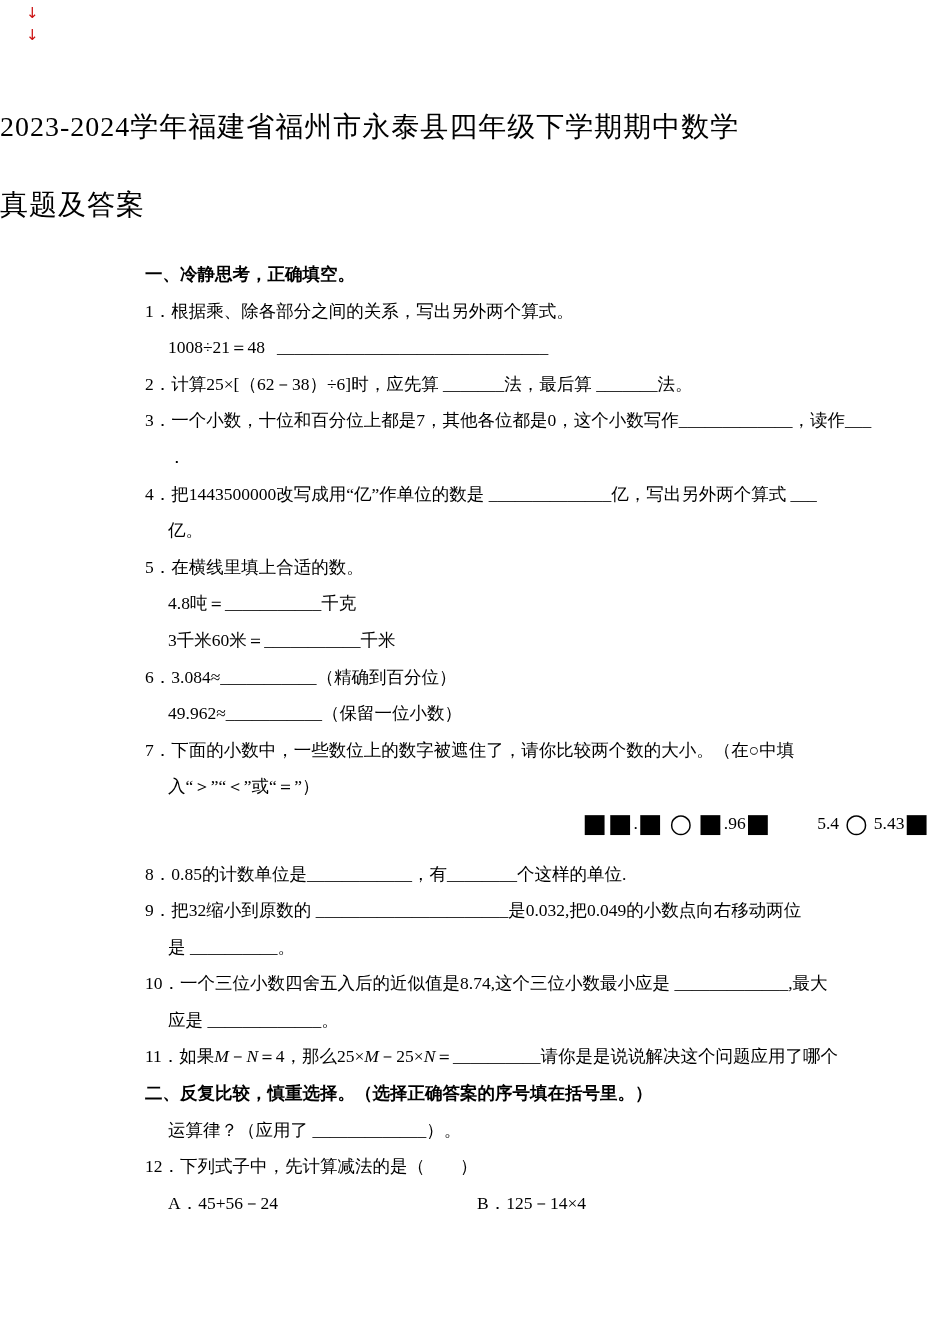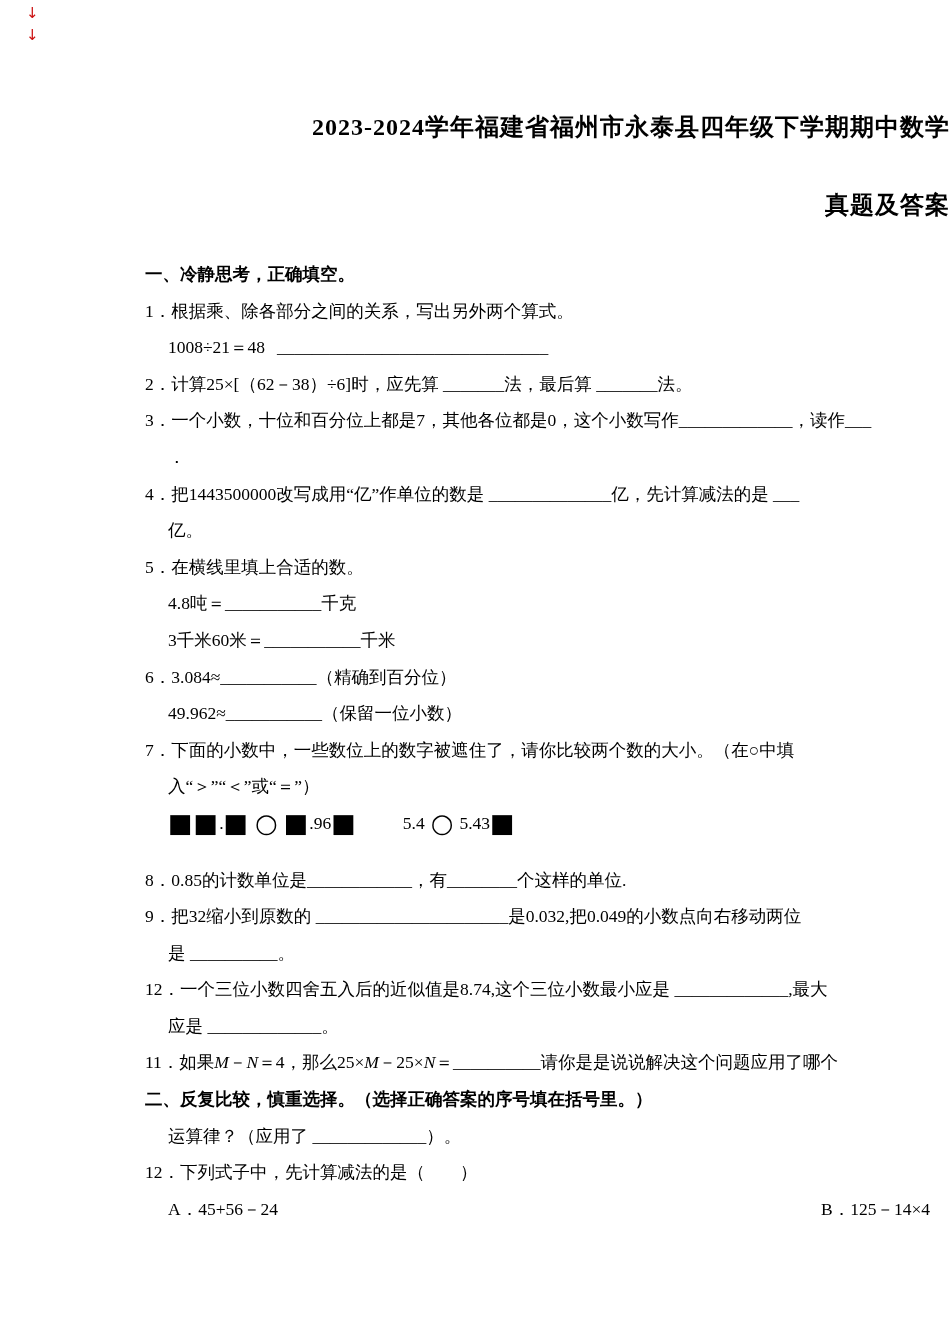"2023-2024学年福建省福州市永泰县四年级下学期期中数学" .title { font-size: 24px -> 28px; font-weight: 700 -> 400; text-align: right -> left }
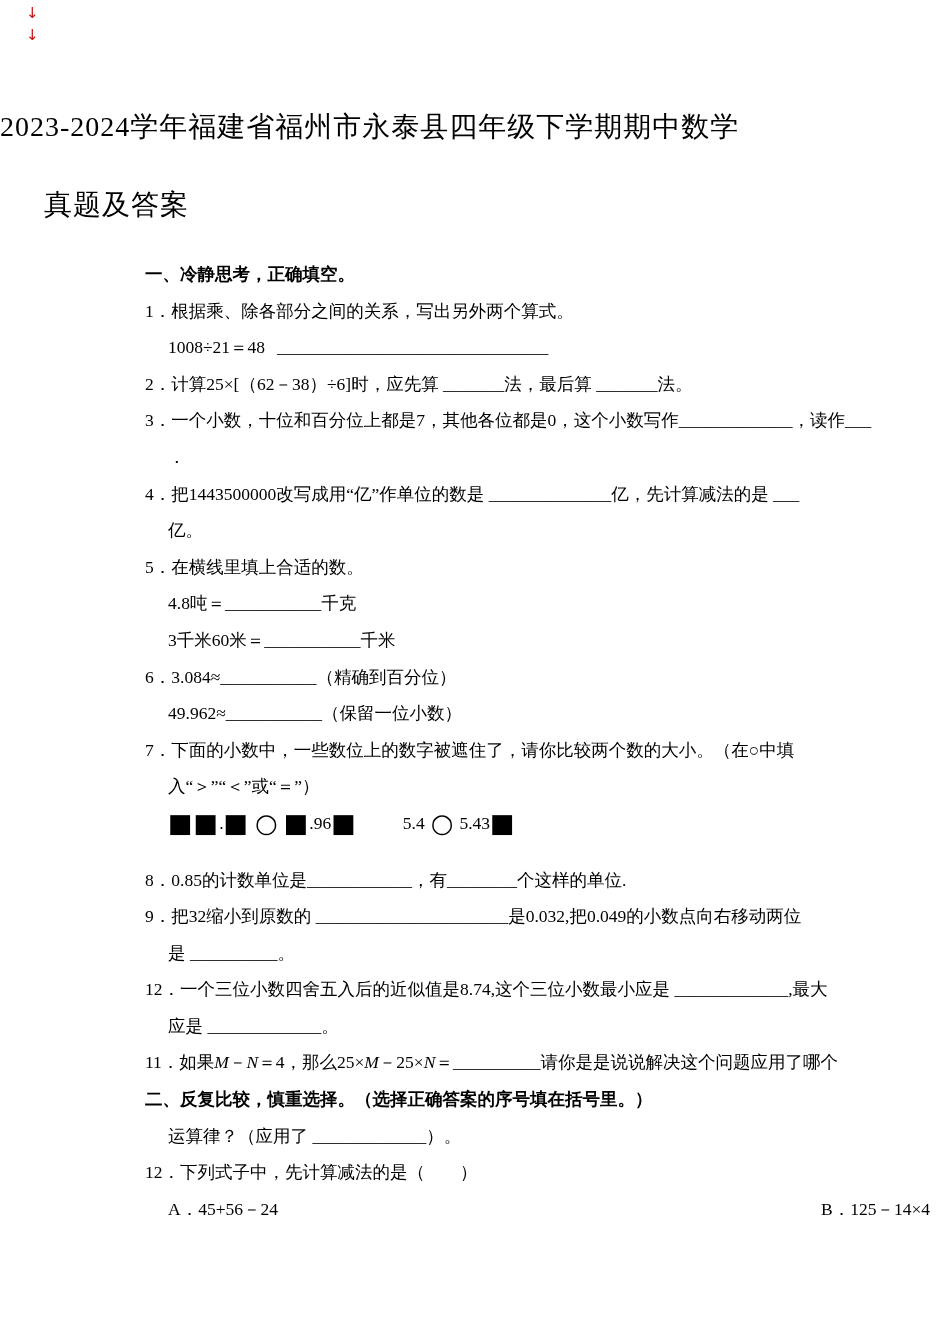"真题及答案" .title2 { padding-left: 44px -> none }
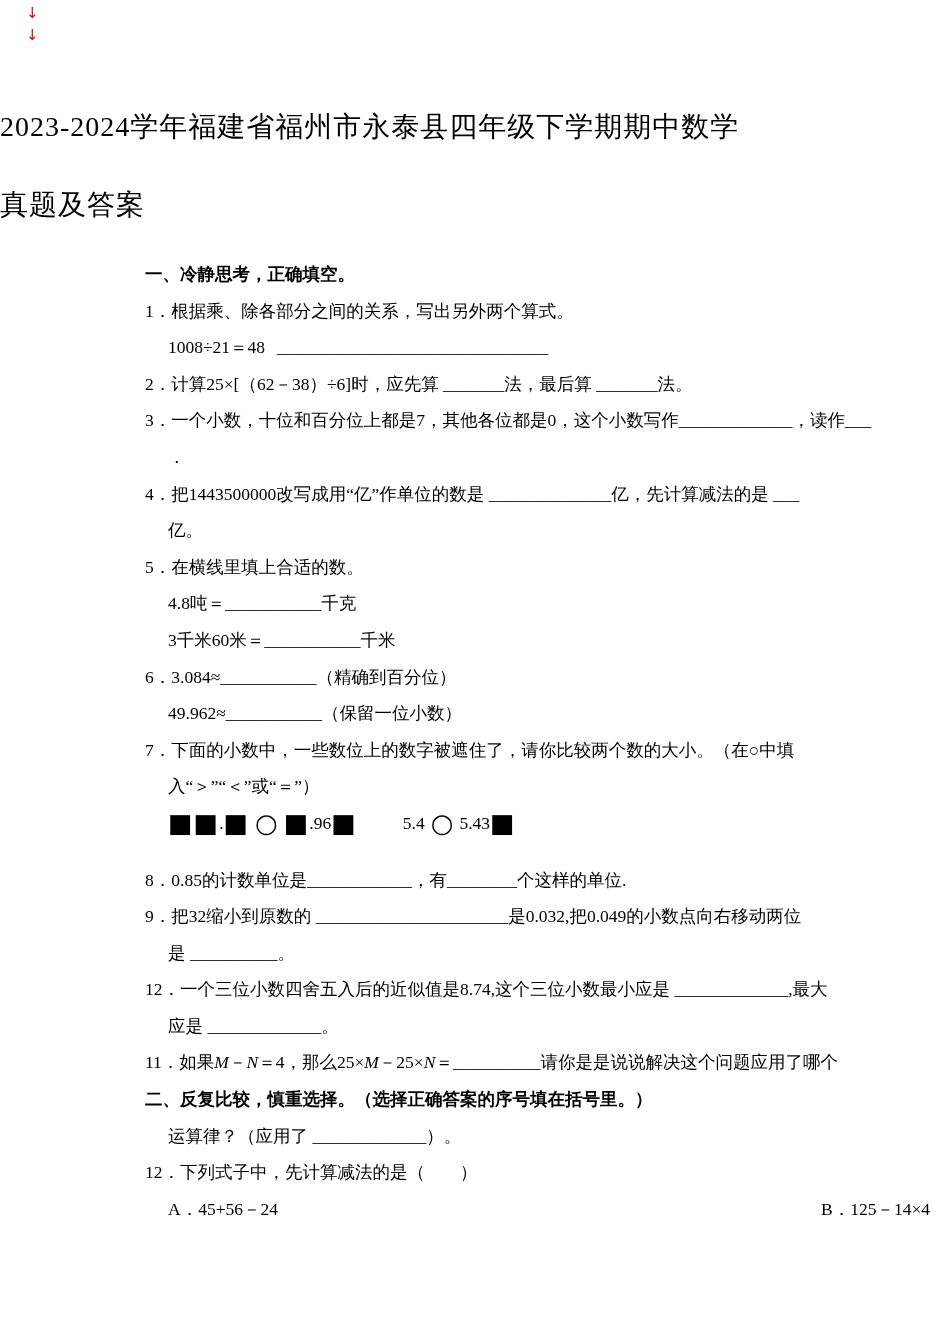"亿，先计算减法的是" span { text: 先计算减法的是 -> 写出另外两个算式 }
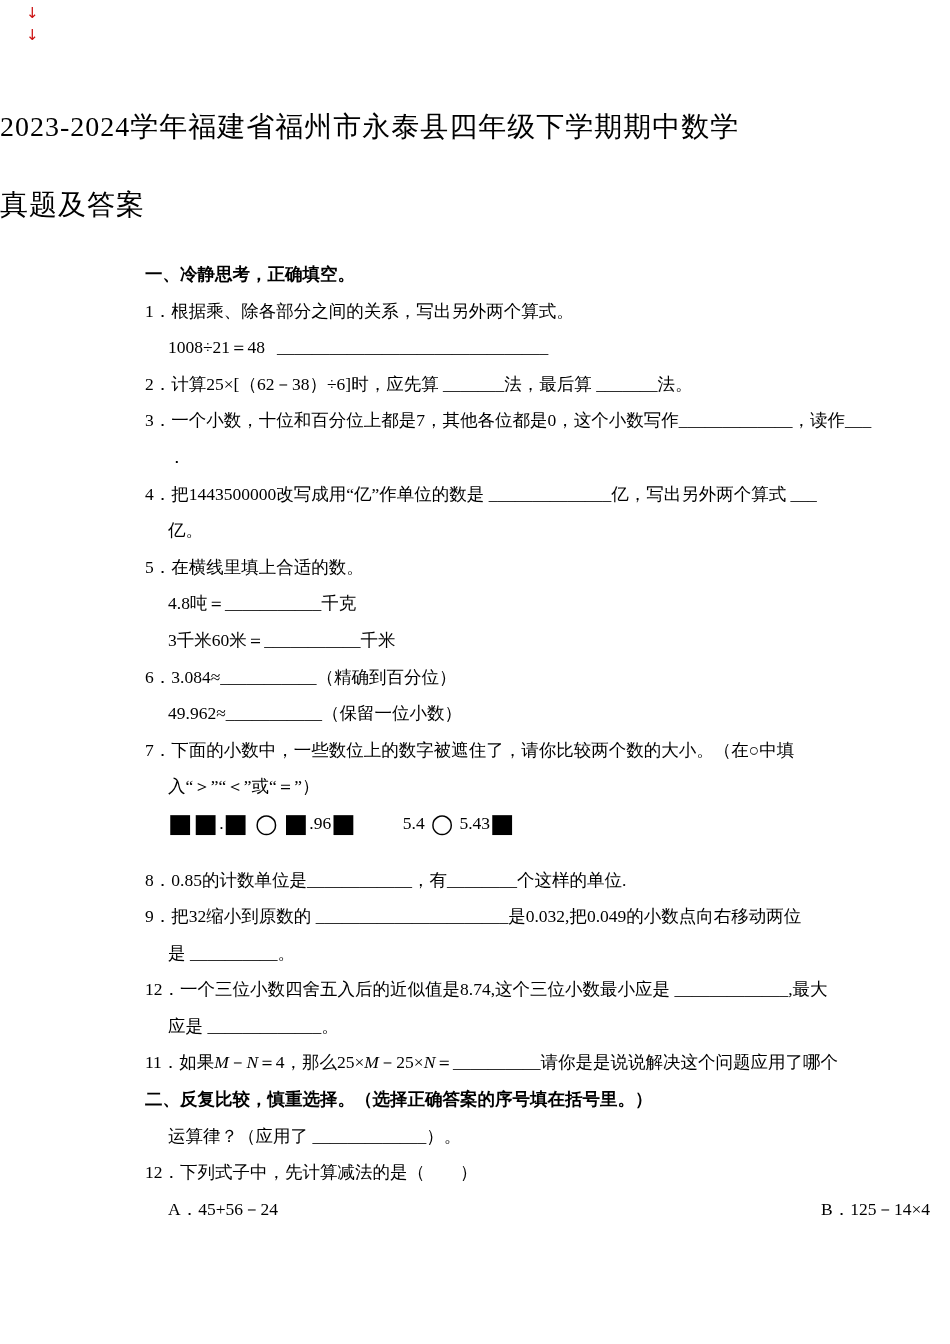"■■.■ ○ ■.96■ 5.4 ○" .sqline { margin-bottom: 20px -> 14px; text-align: none -> right }
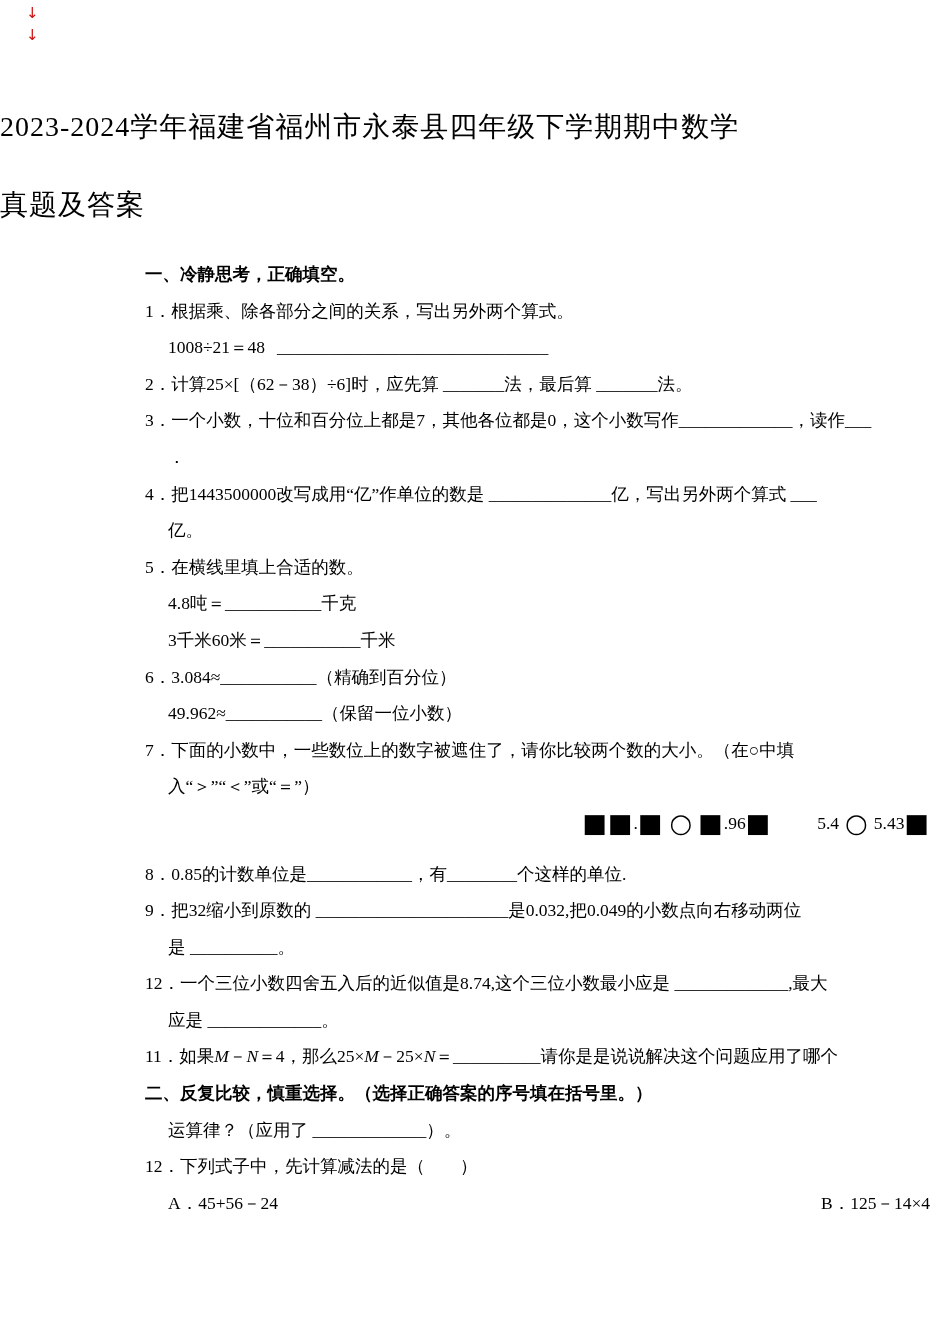"12．一个三位小数四舍五入后的近似值是8.74,这个三位小数最小应是" span { text: 12 -> 10 }
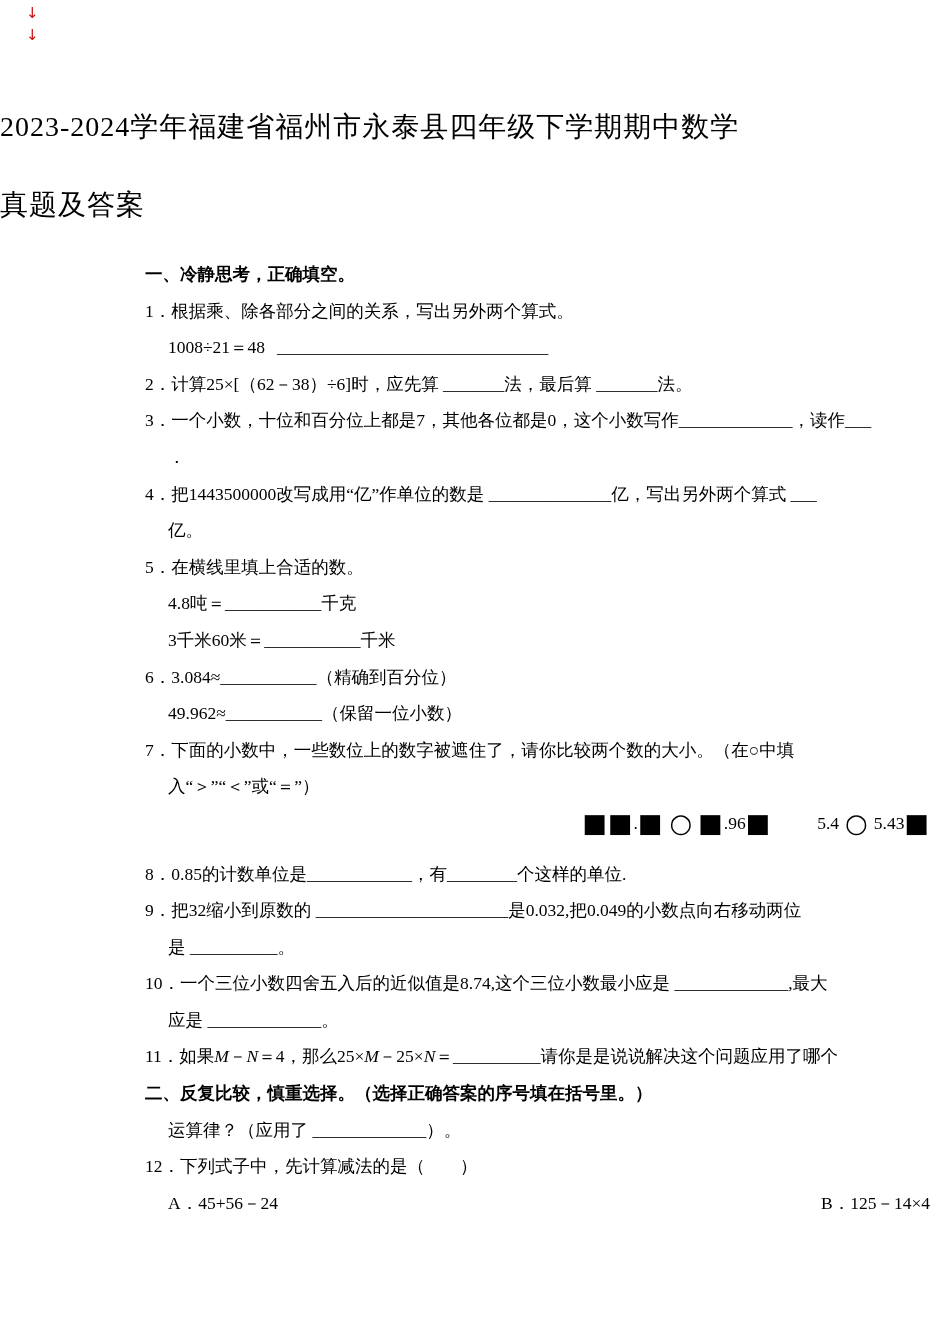"A．45+56－24" .opts { justify-content: space-between -> none }
